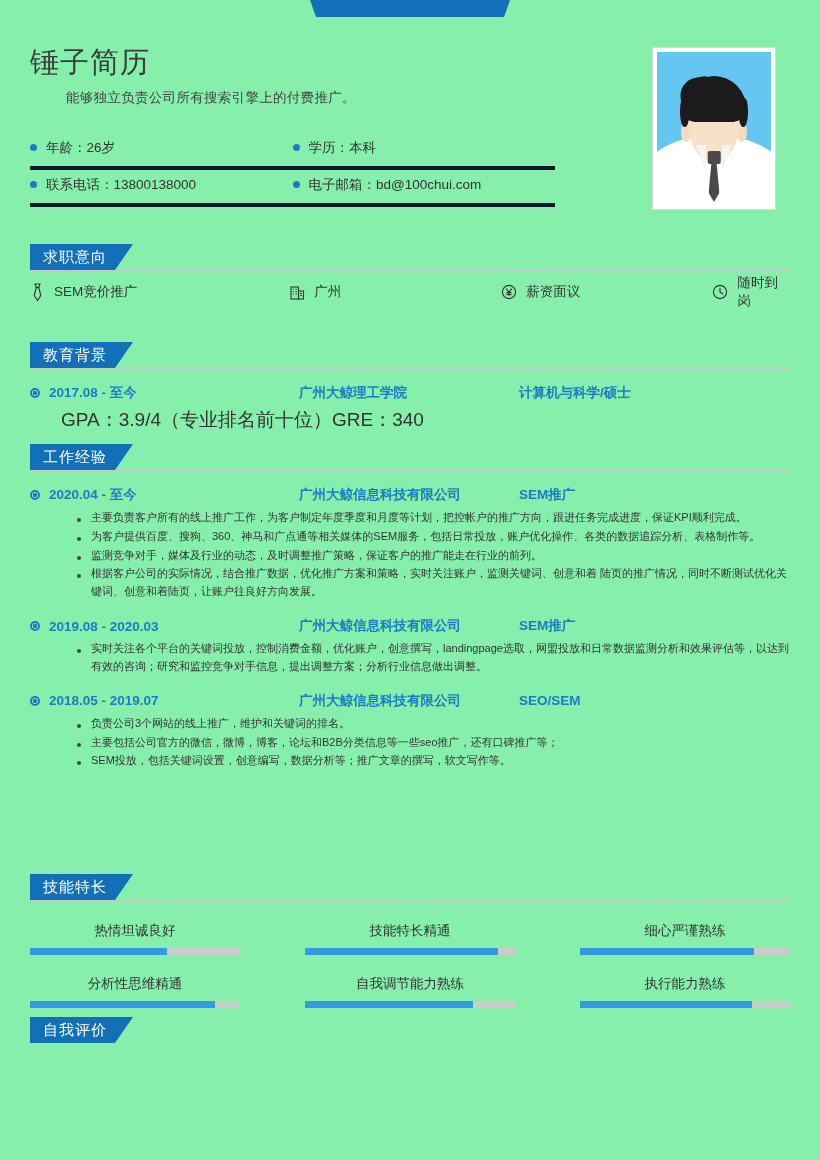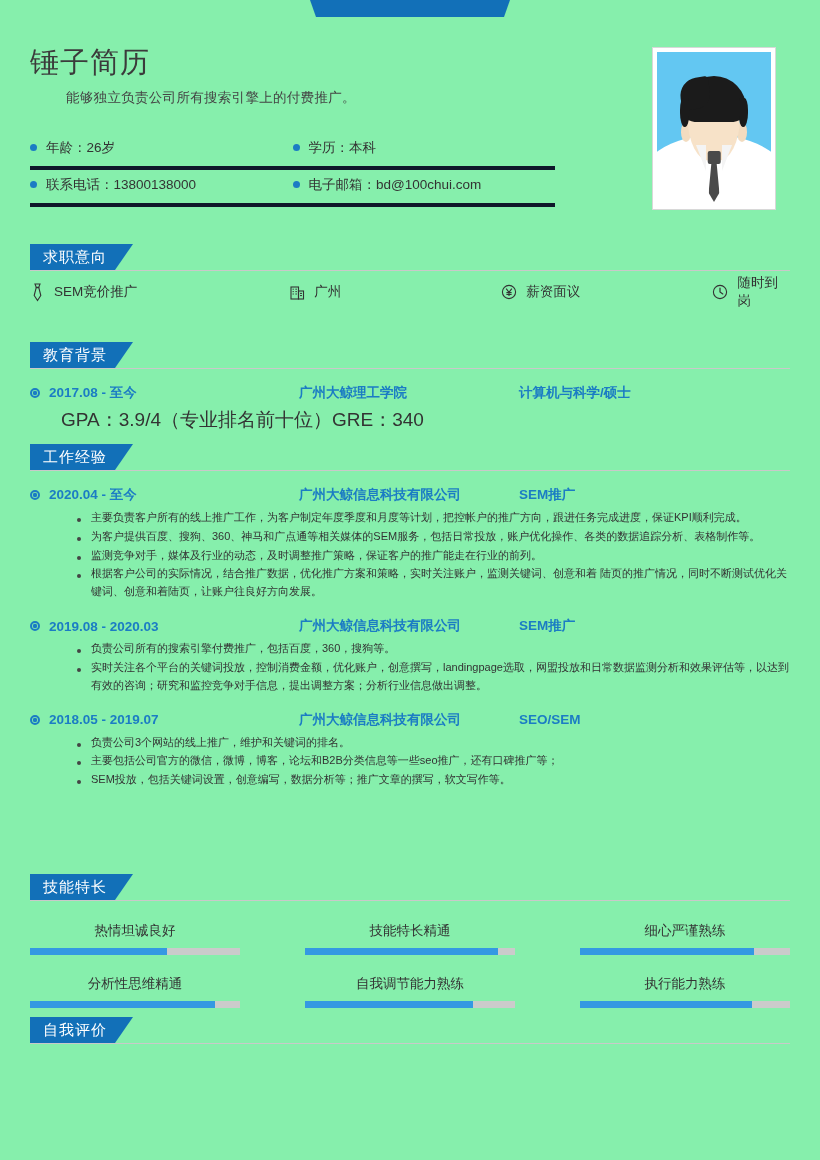"负责公司所有的搜索引擎付费推广，包括百度，360，搜狗等。" li { html: <li>负责公司所有的搜索引擎付费推广，包括百度，360，搜狗等。</li> -> none }
